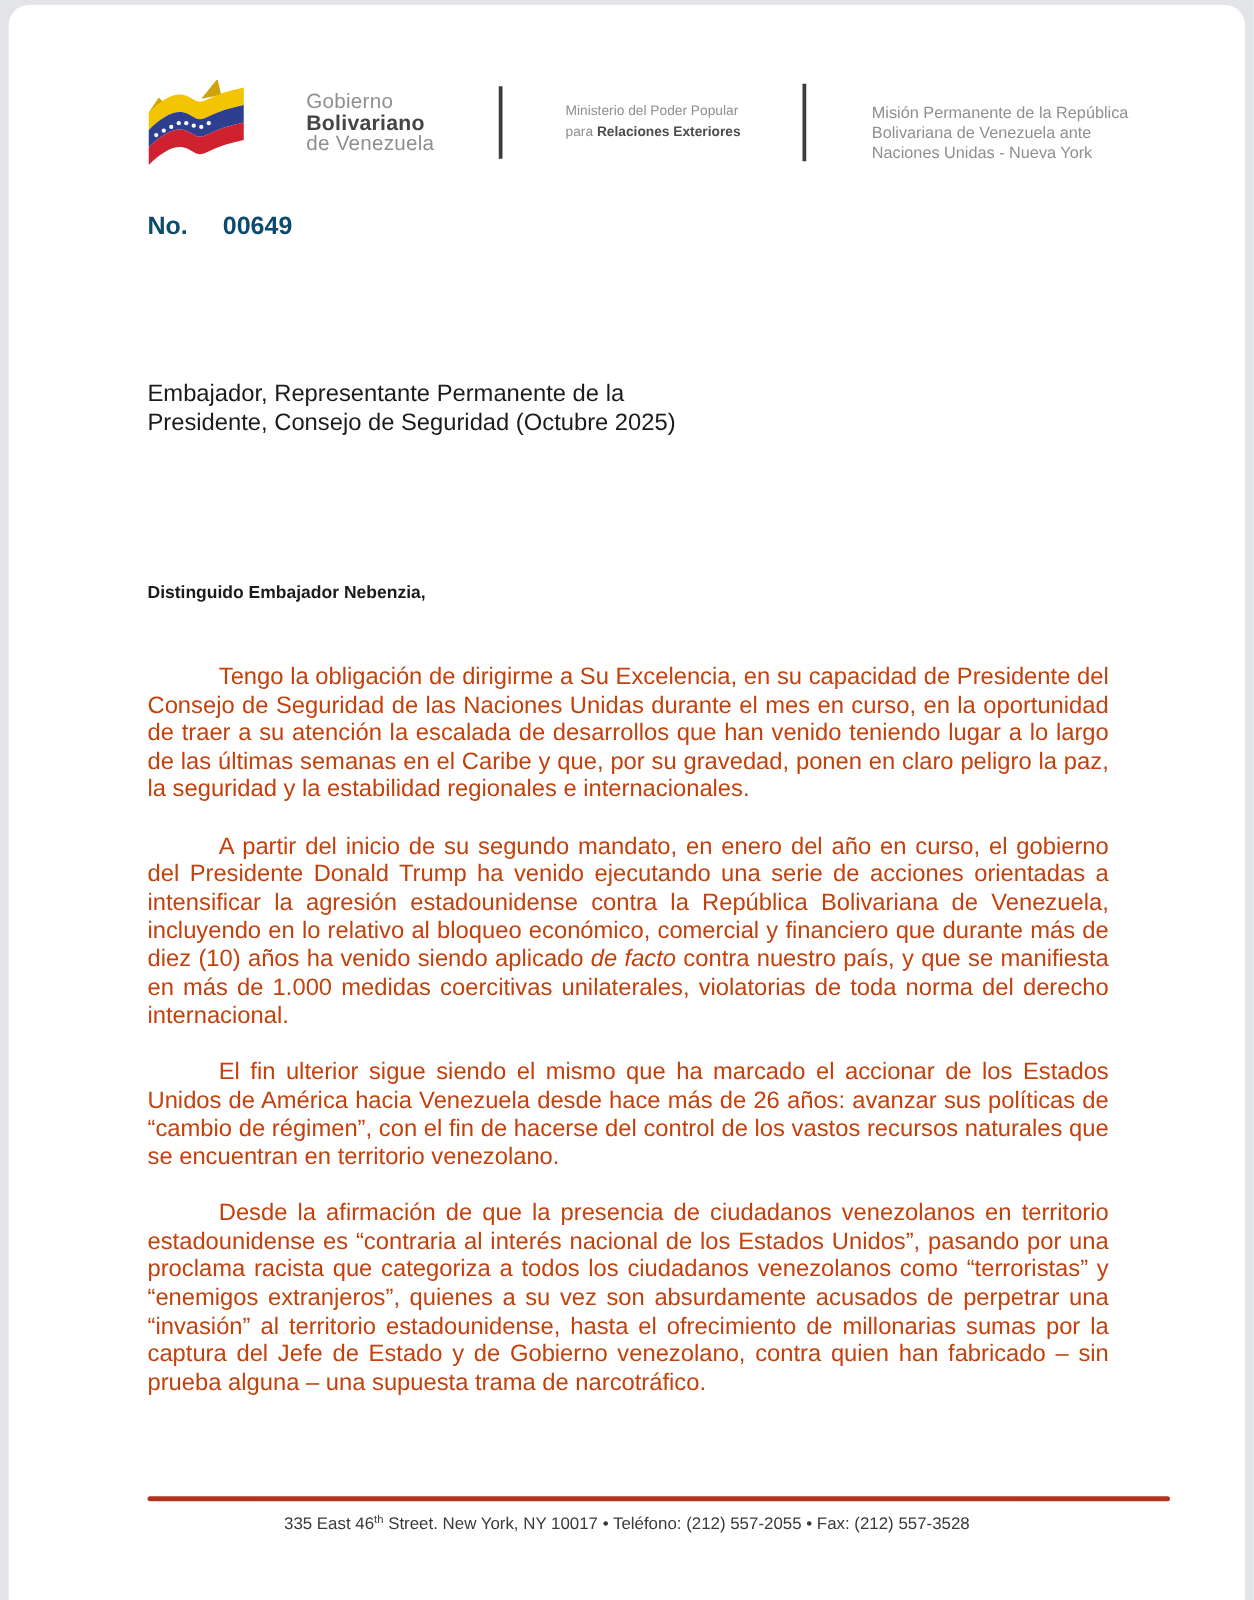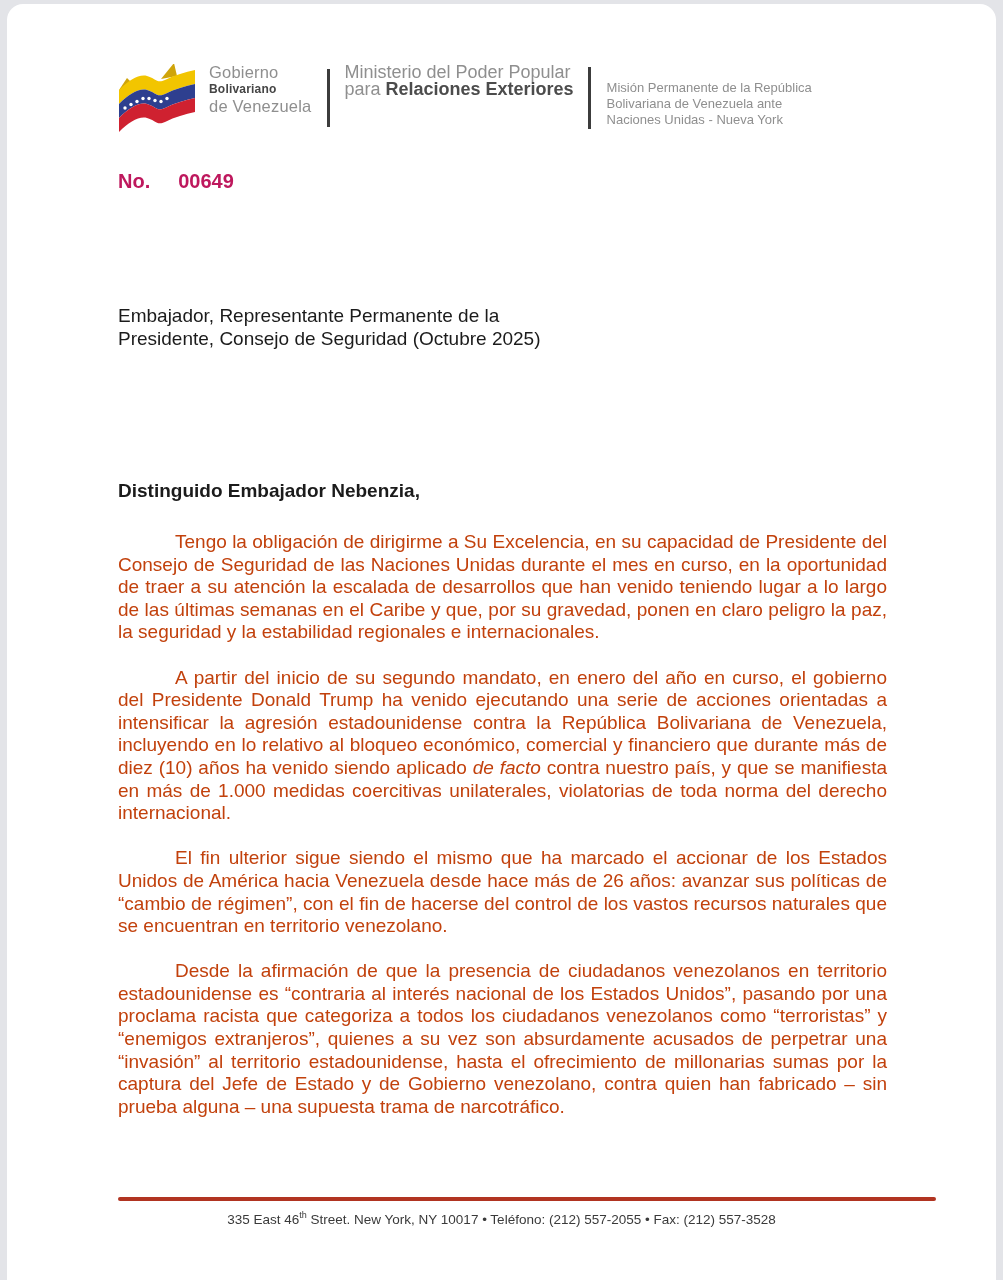"Gobierno" .letterhead { align-items: none -> center; gap: none -> 36px }
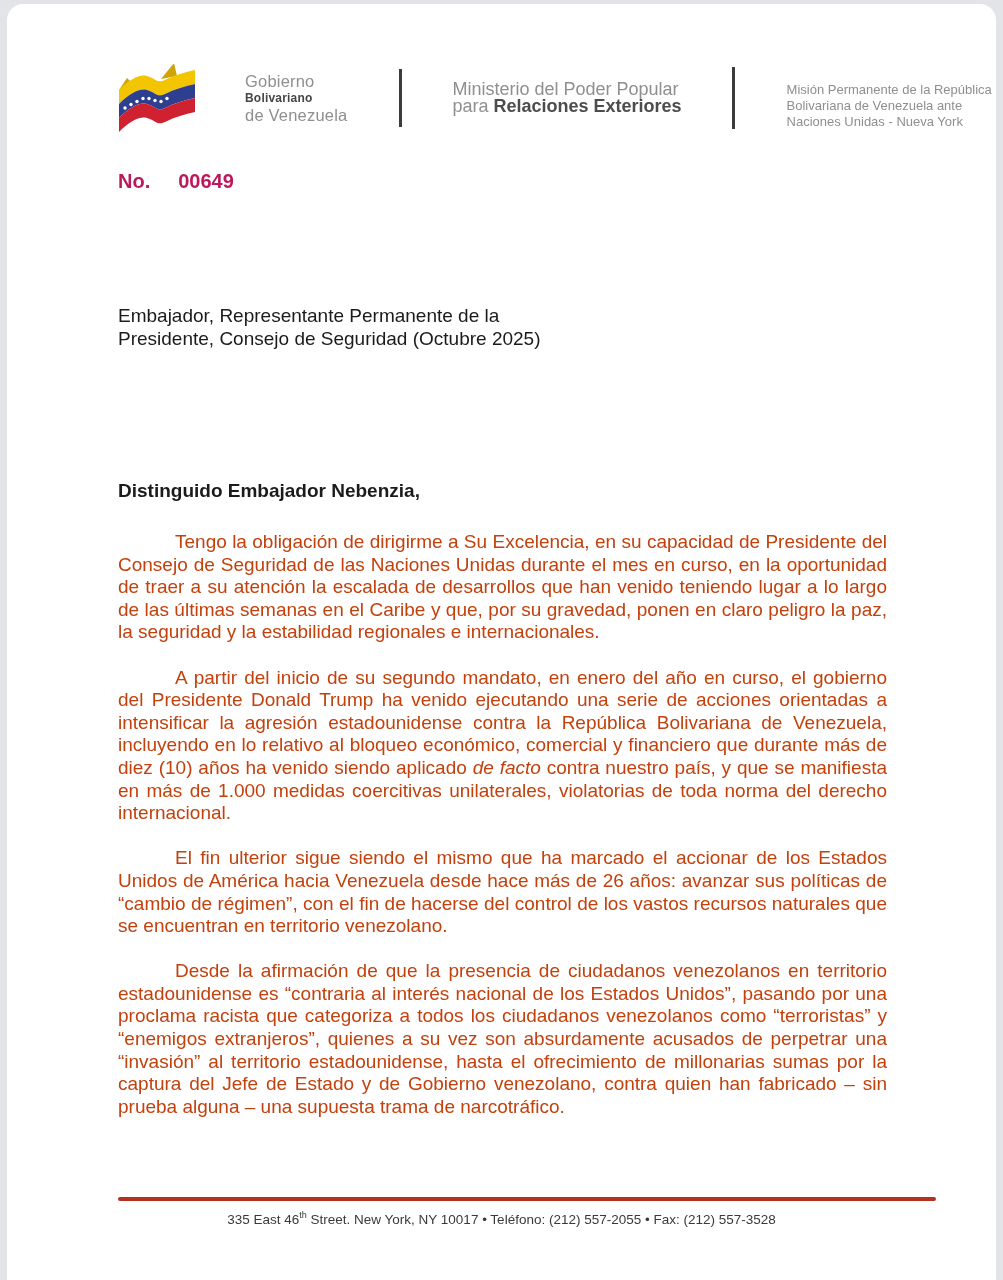"Bolivariano" .brand .b { font-size: 12px -> 17px }
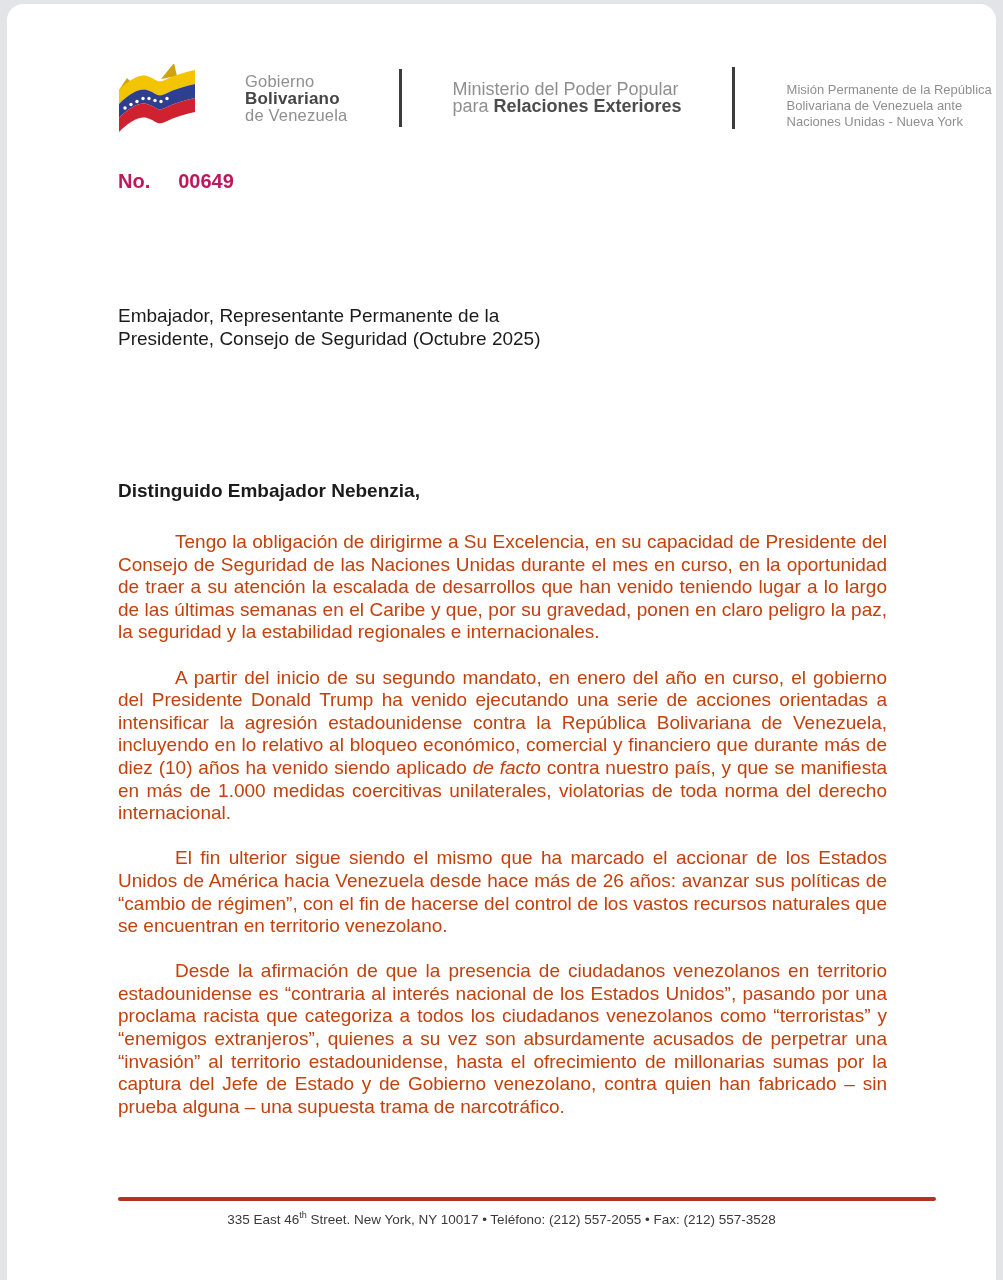"Ministerio del Poder Popular" .ministry { font-size: 18px -> 11px }
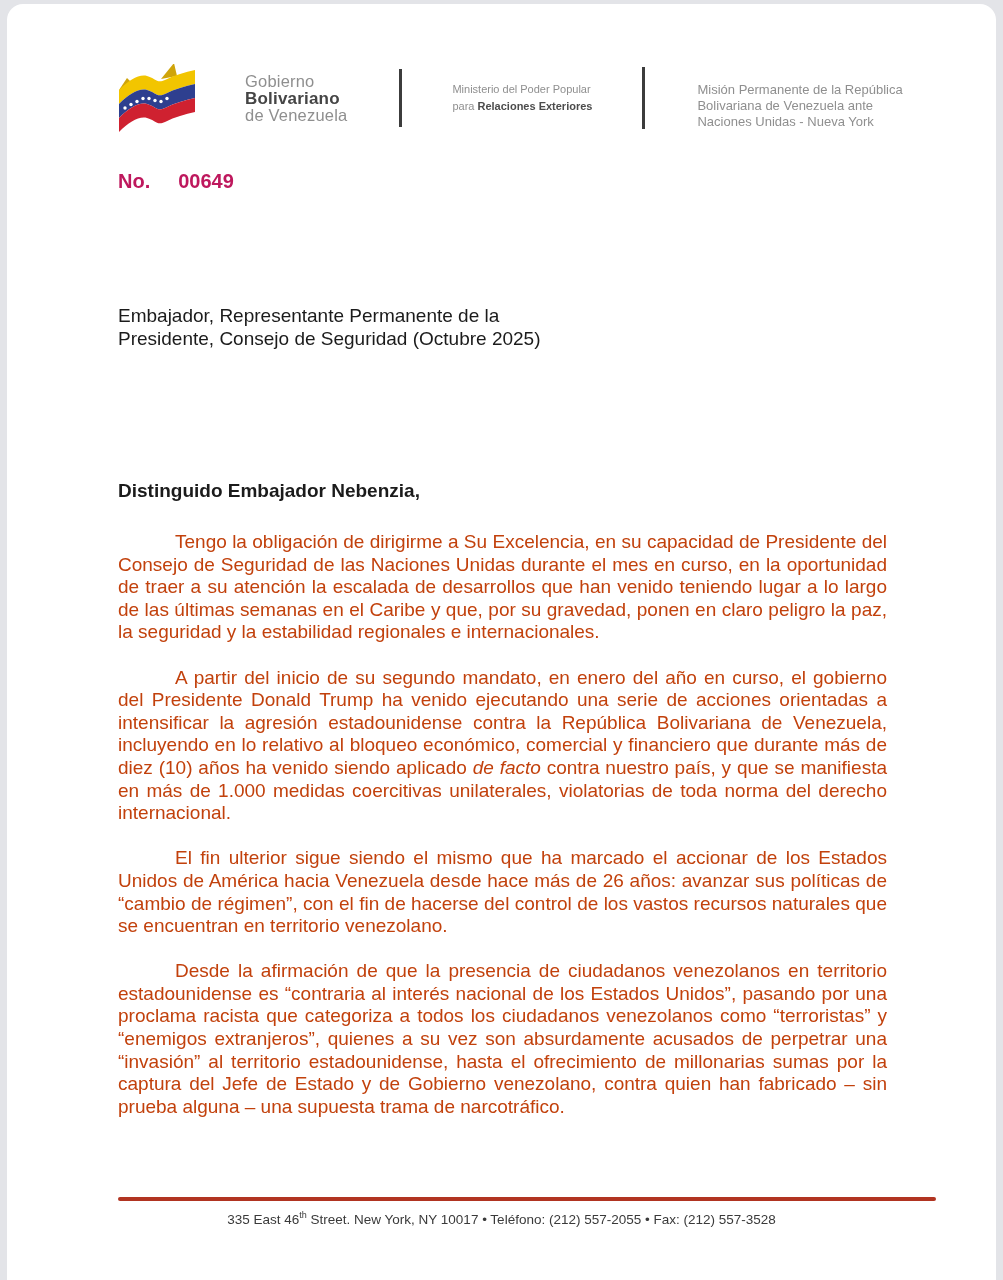"No. 00649" .ref { color: #be185d -> #0c4a6e }
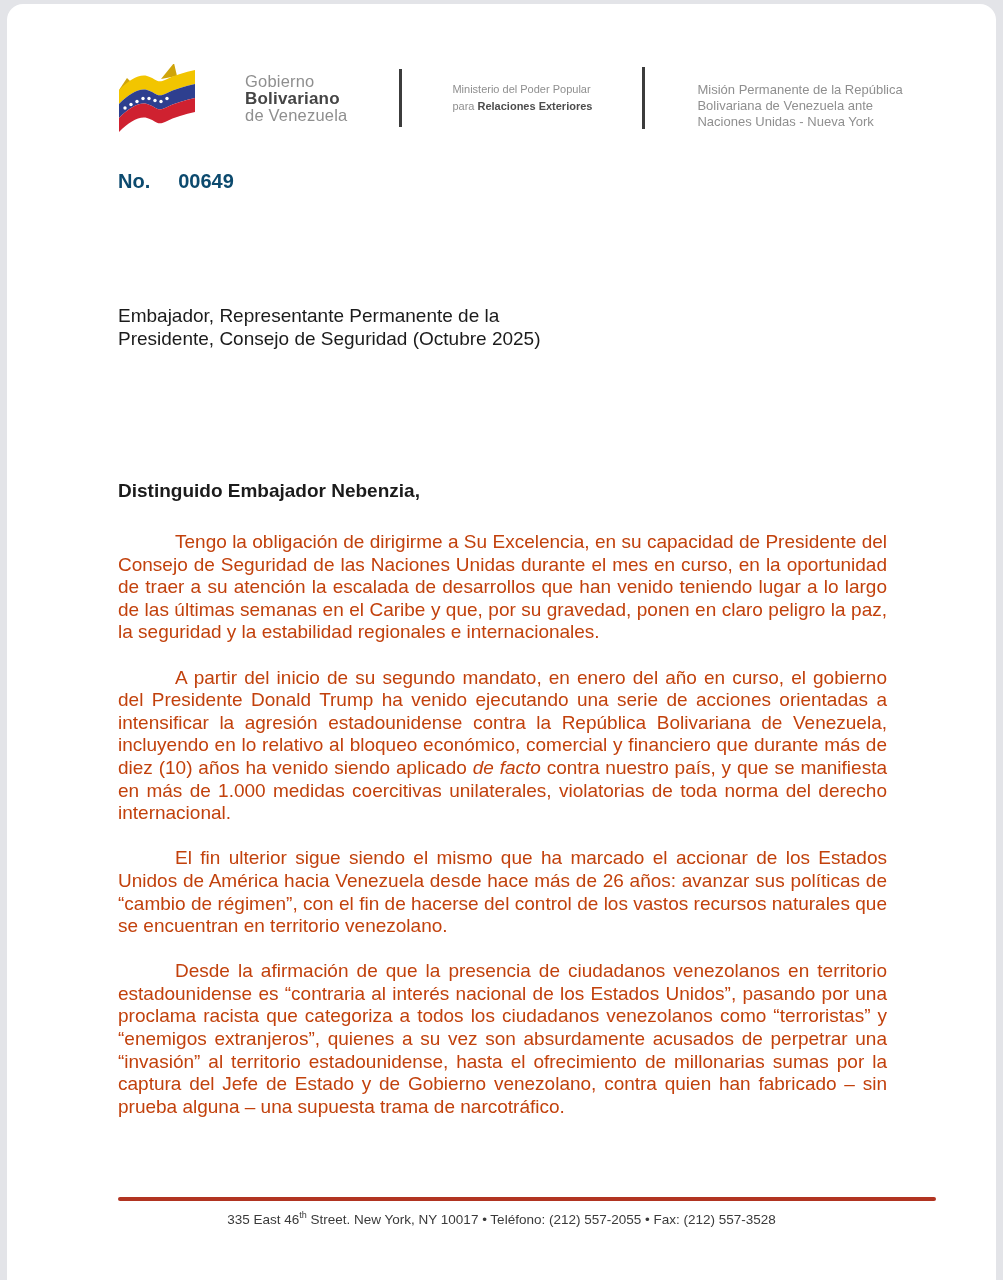"Distinguido Embajador Nebenzia," .salutation { font-size: 19px -> 14px; top: 480px -> 465px }
